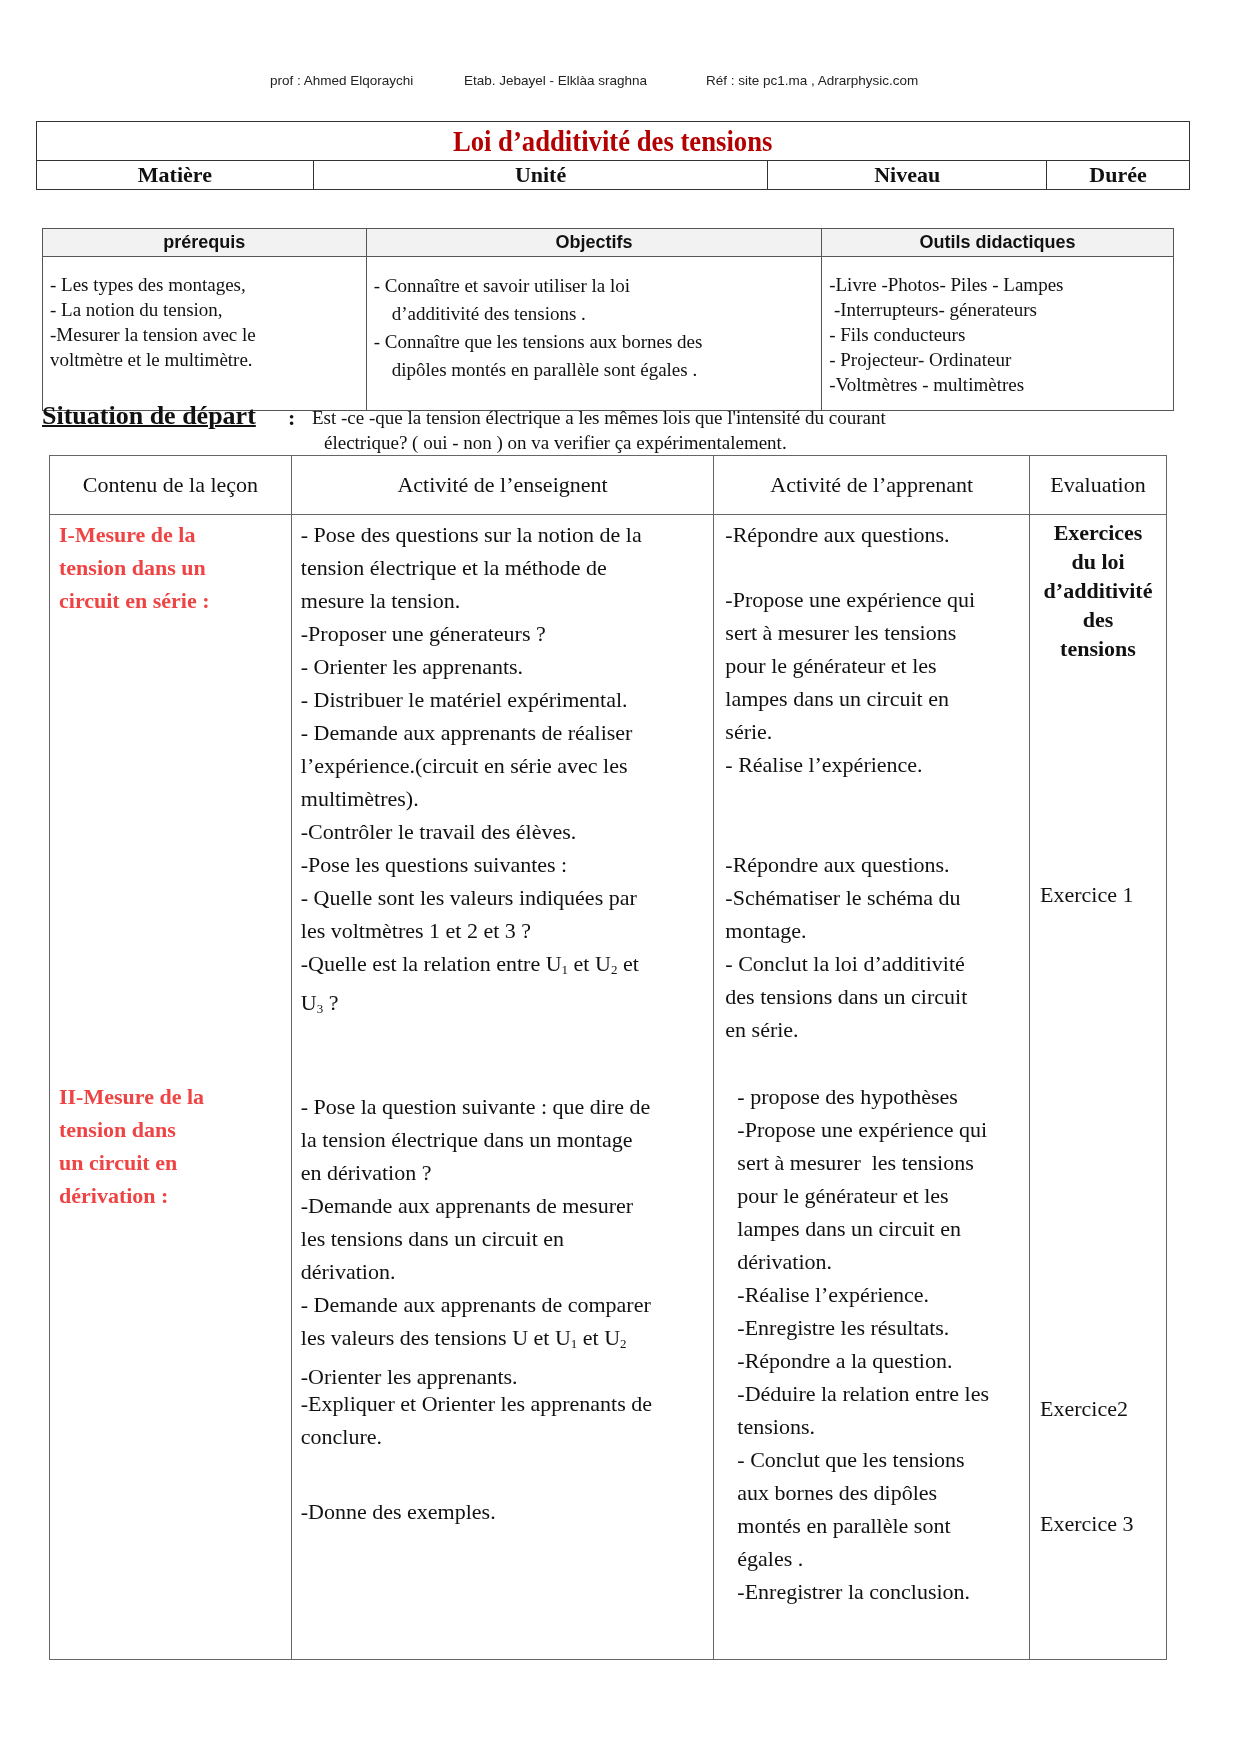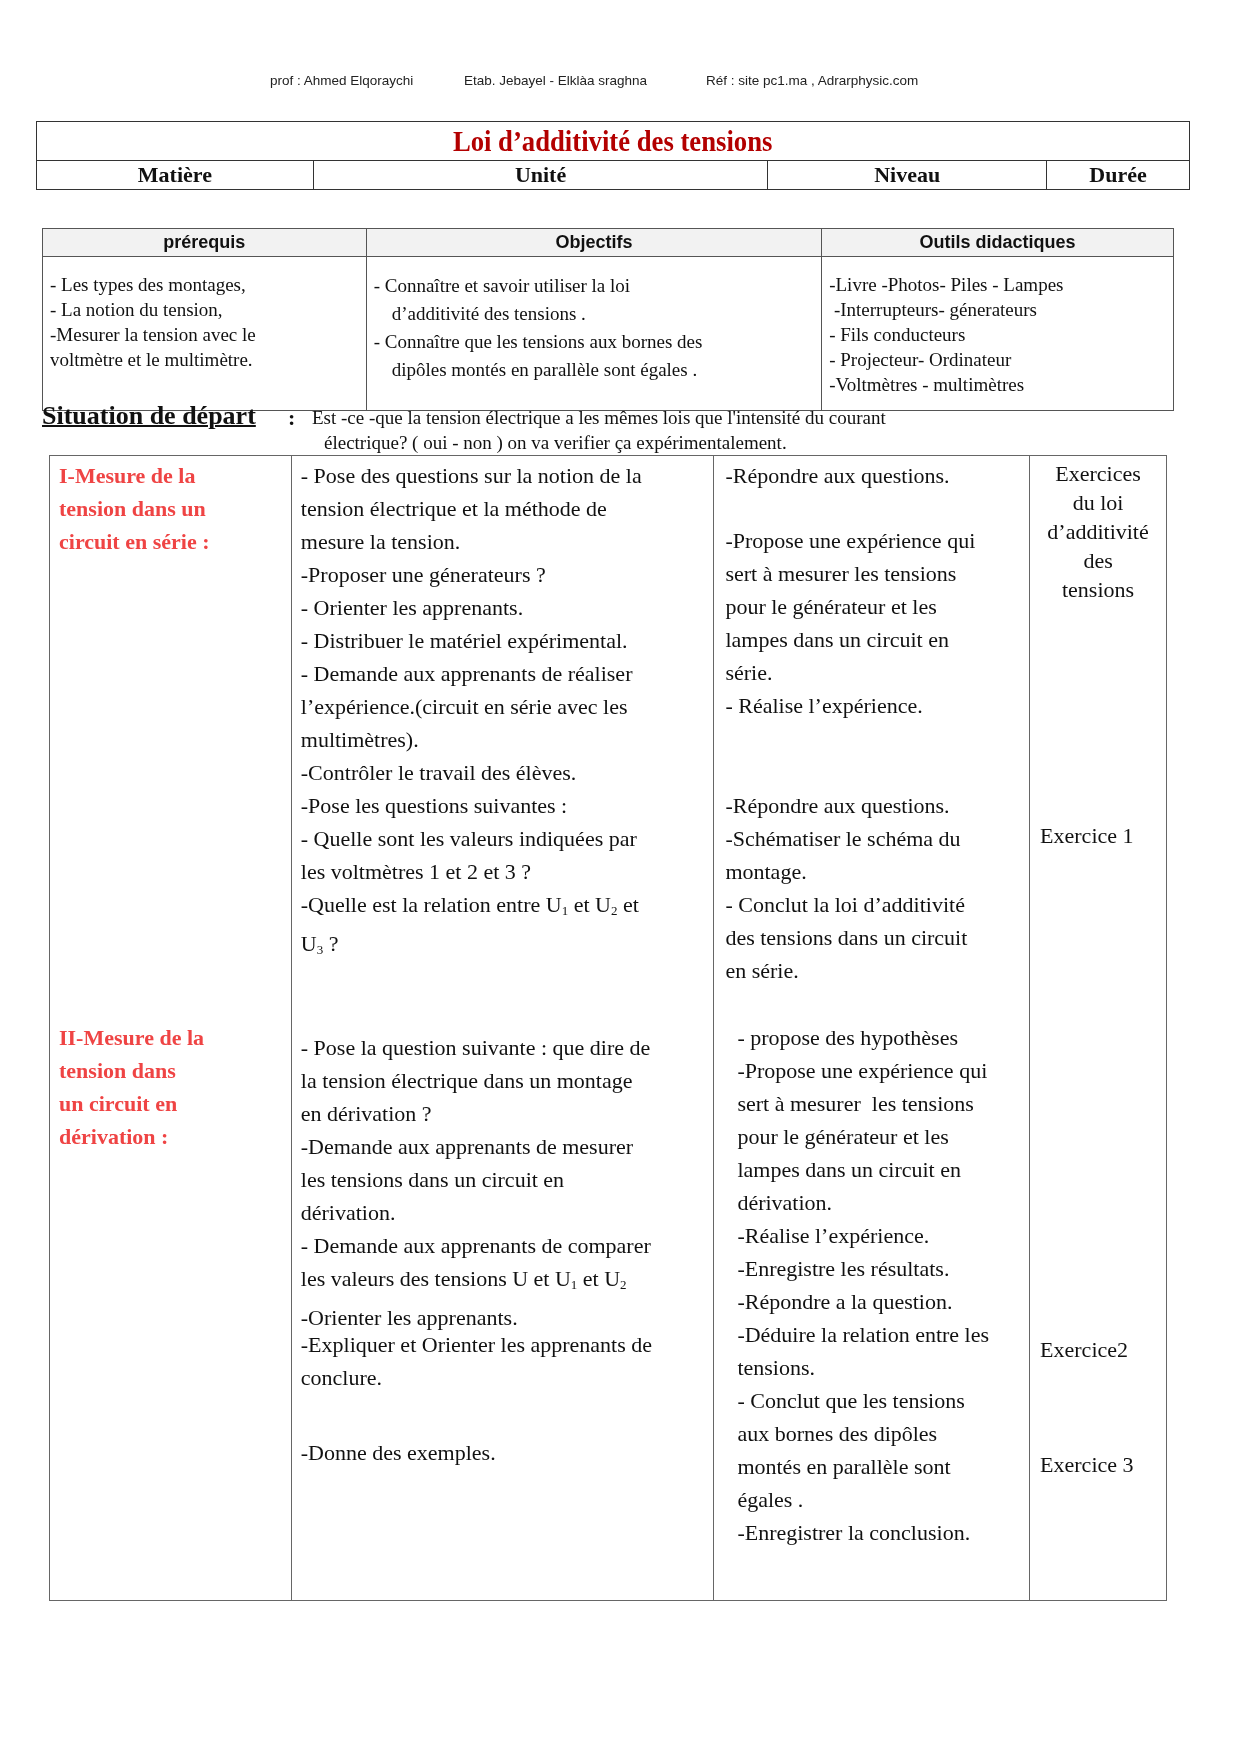"Contenu de la leçon" tr.hdr { html: none -> <tr> <td>Contenu de la leçon</td> <td>Activité de l’enseignent</td> <td>Activité de l’apprenant</td> <td>Evaluation</td> </tr> }
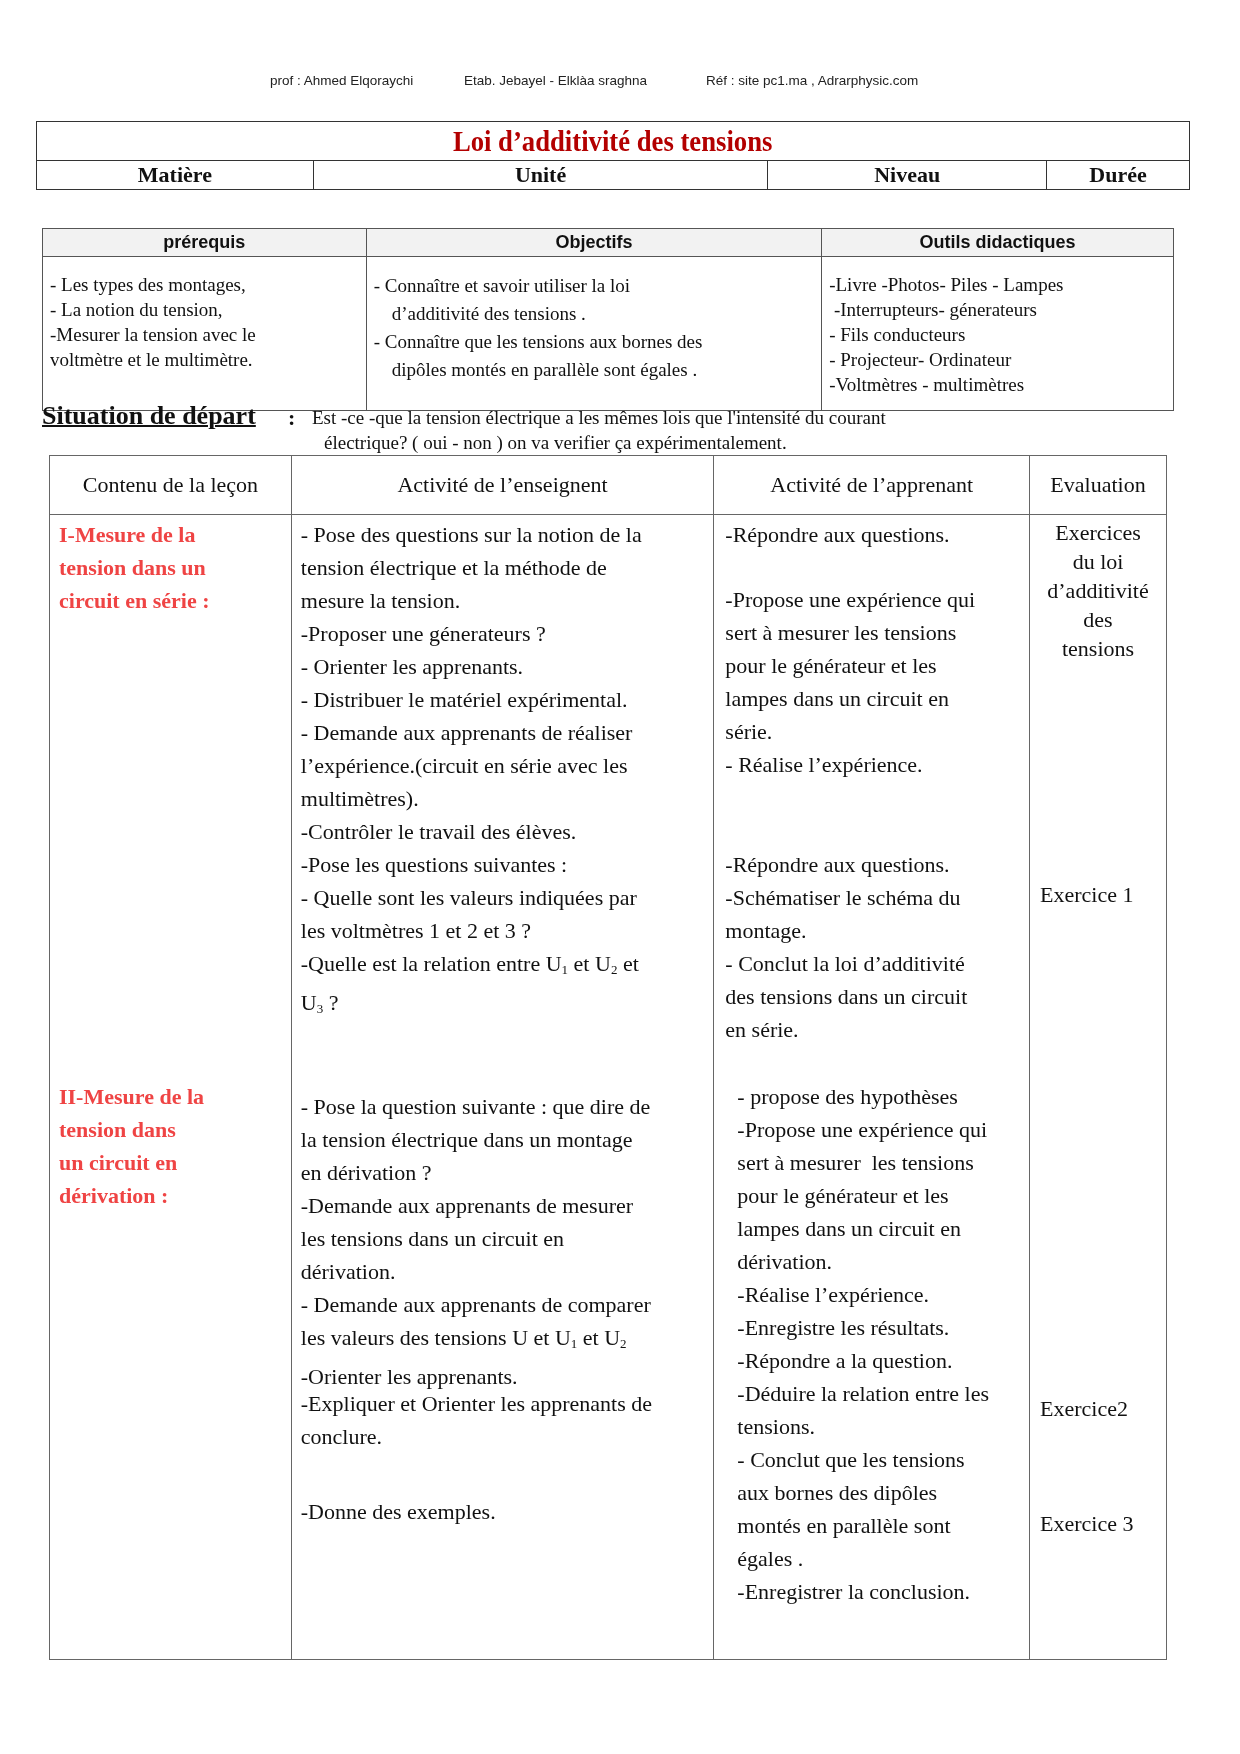"Exercices" .eval { font-weight: none -> bold }
